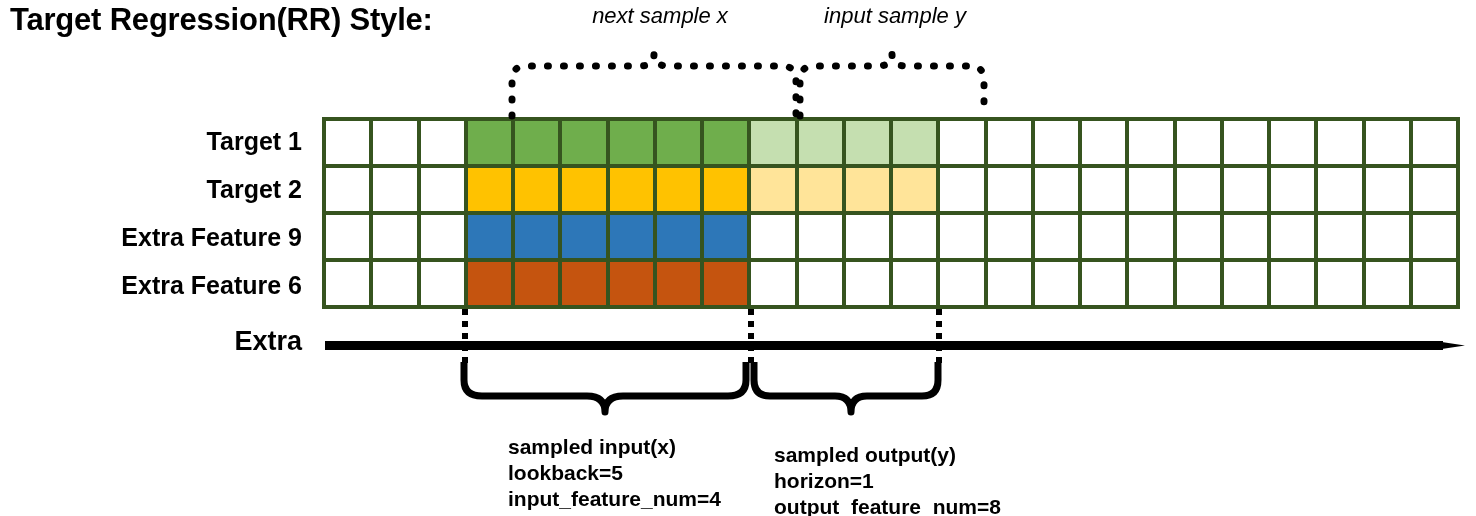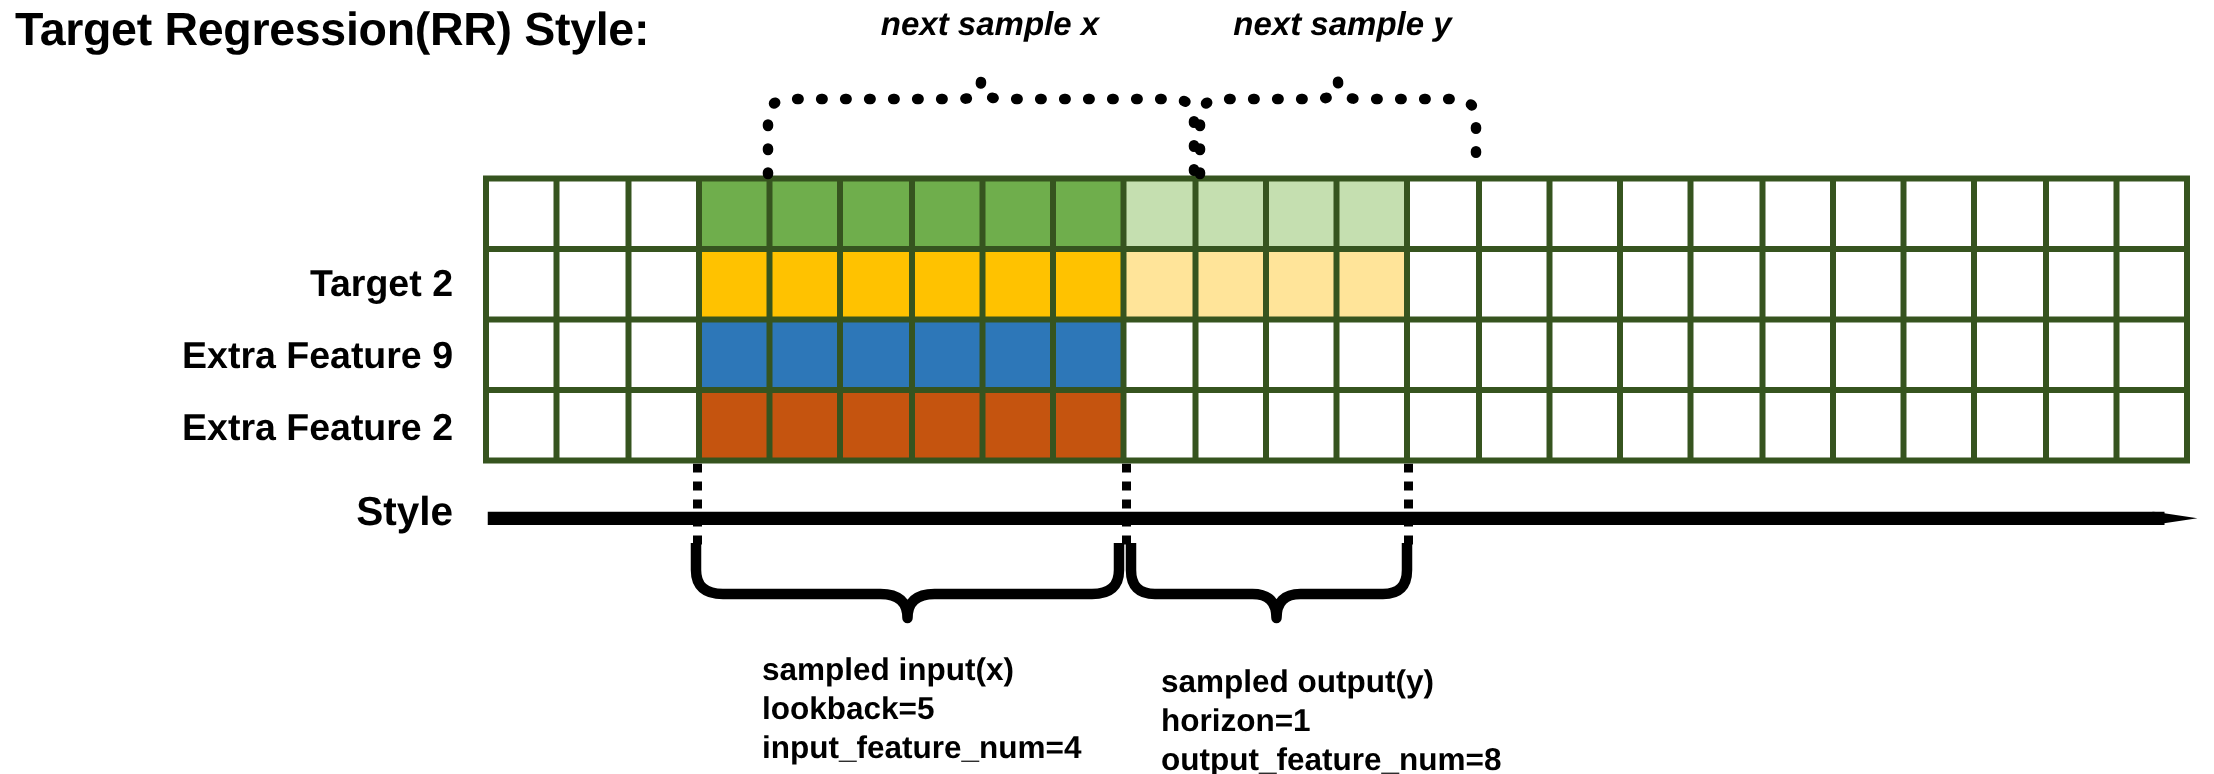"next sample x" .top-caption { font-weight: 700 -> 400 }
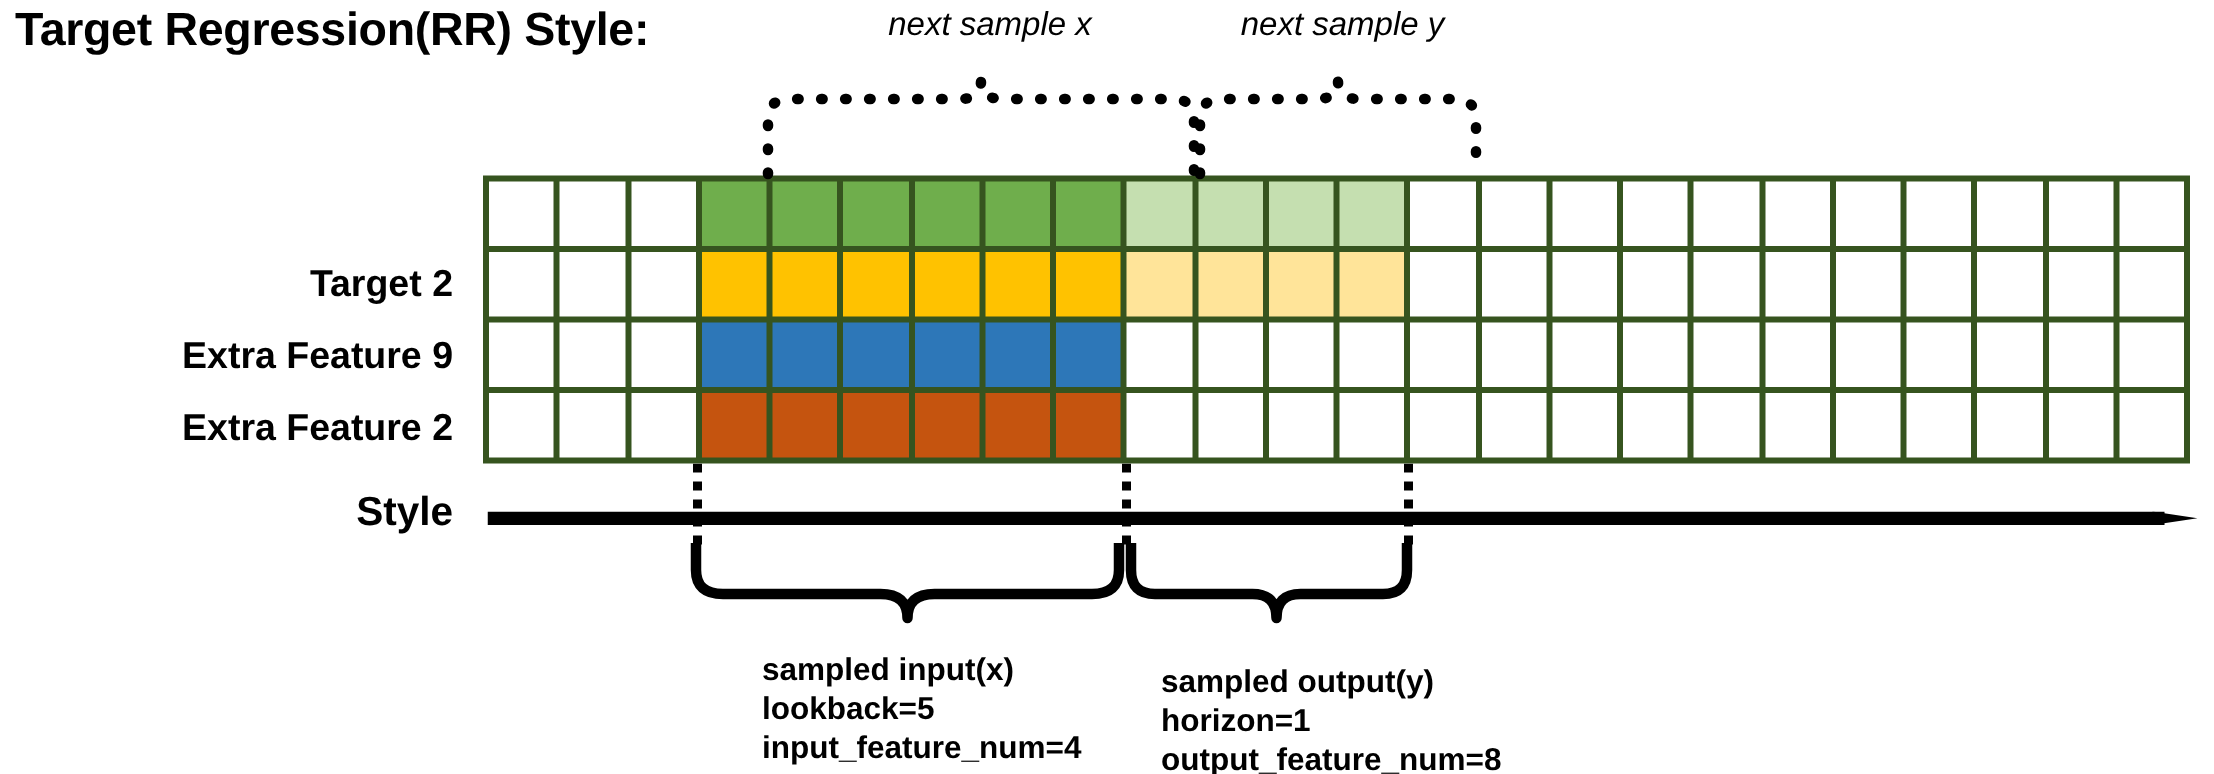"next sample y" div.abs { text: next -> input }
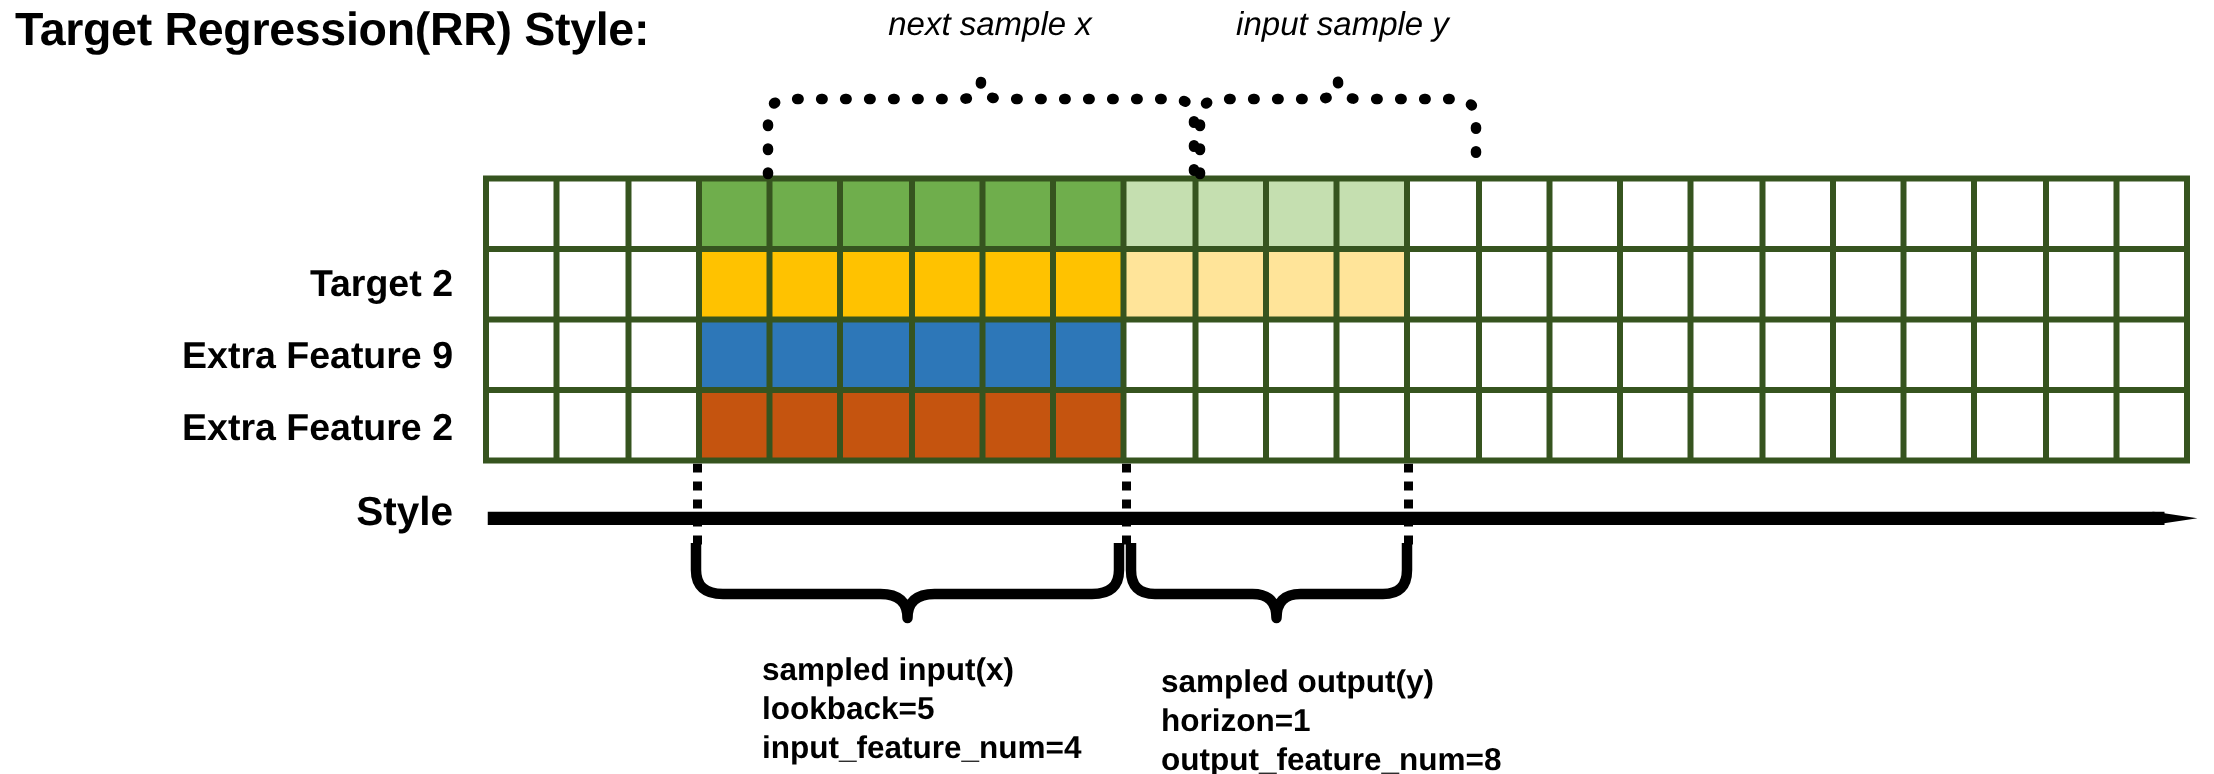"Target 1" div.rl-slot { html: none -> <div>Target 1</div> }
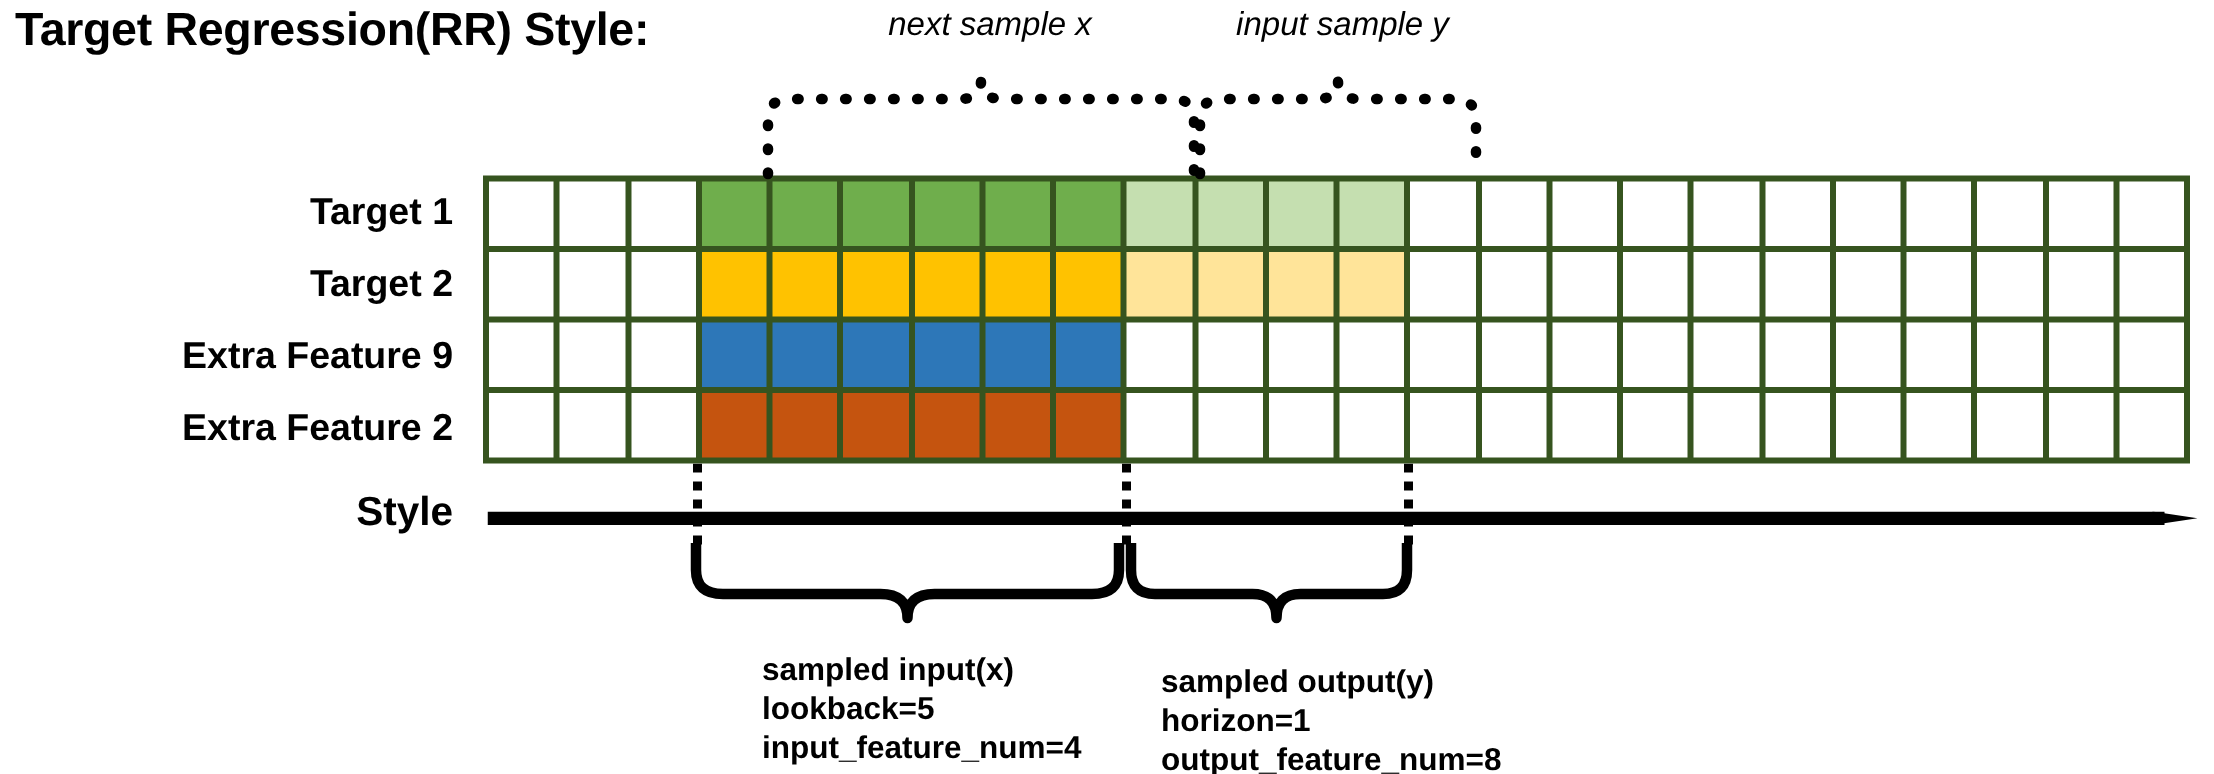"Extra Feature 2" div.rl-slot { text: 2 -> 6 }
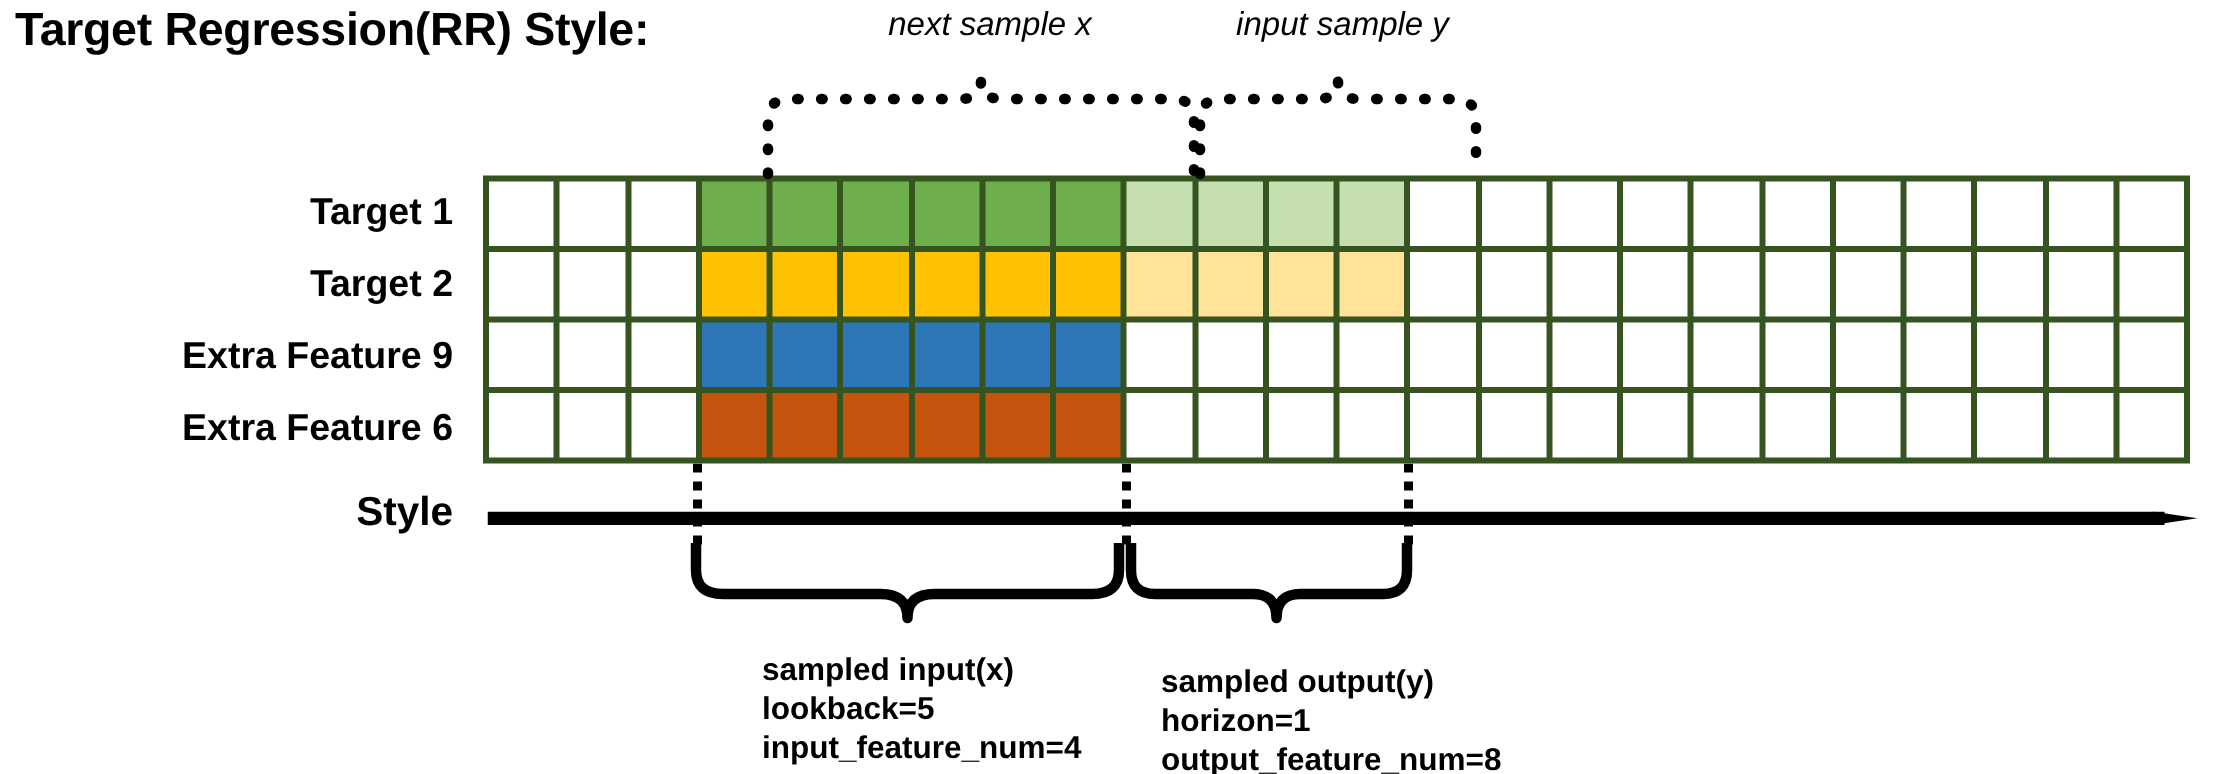"Style" div.abs { text: Style -> Extra }
